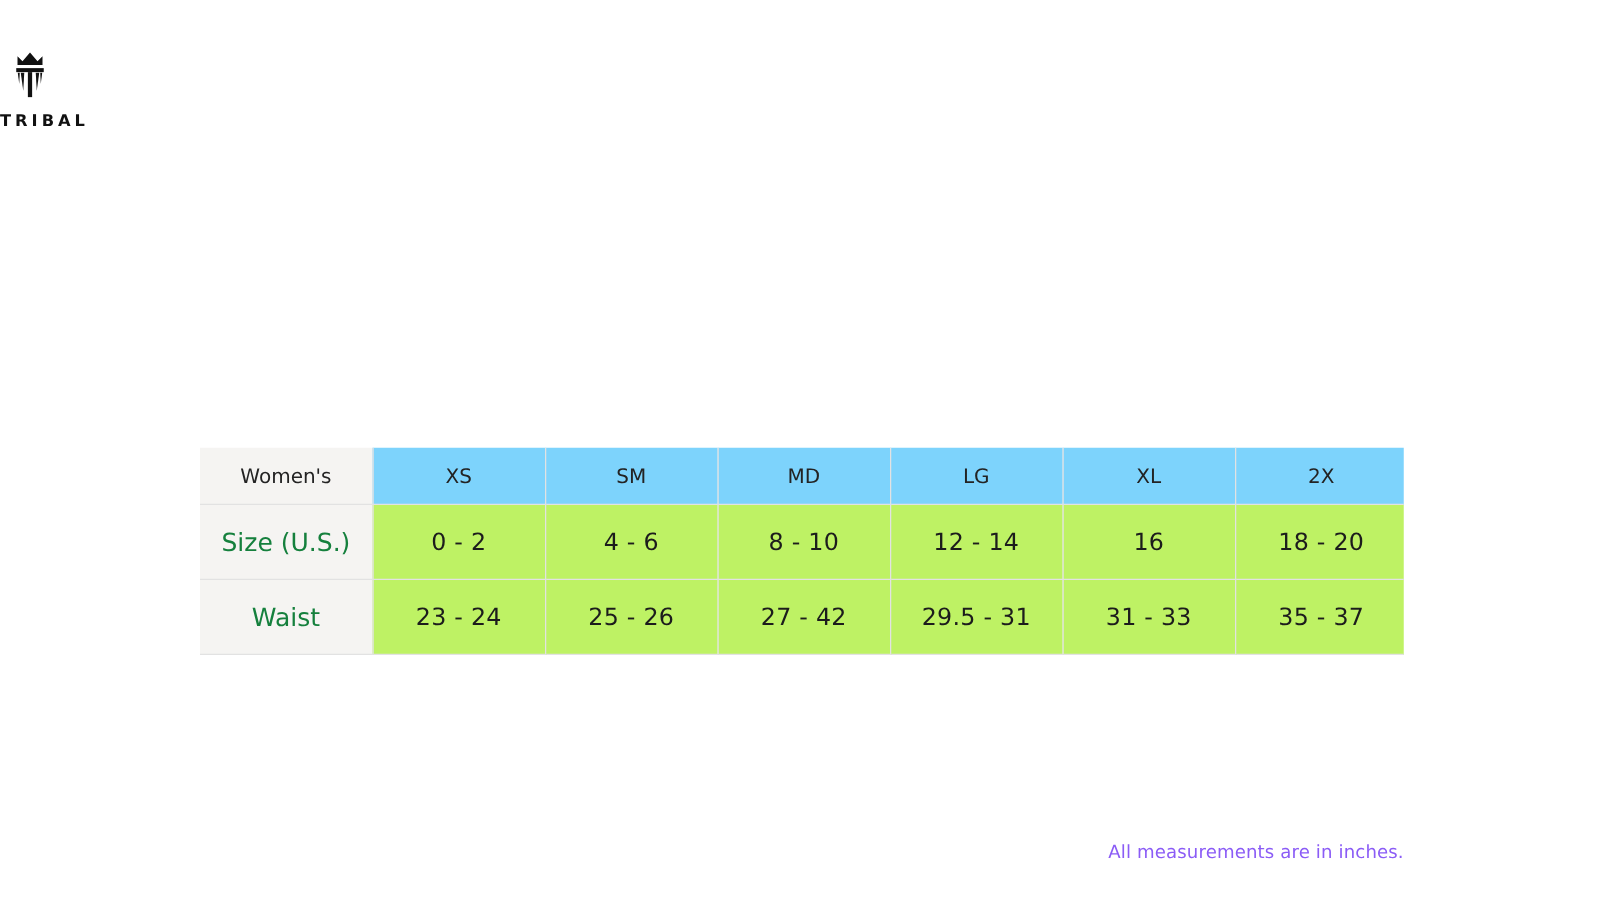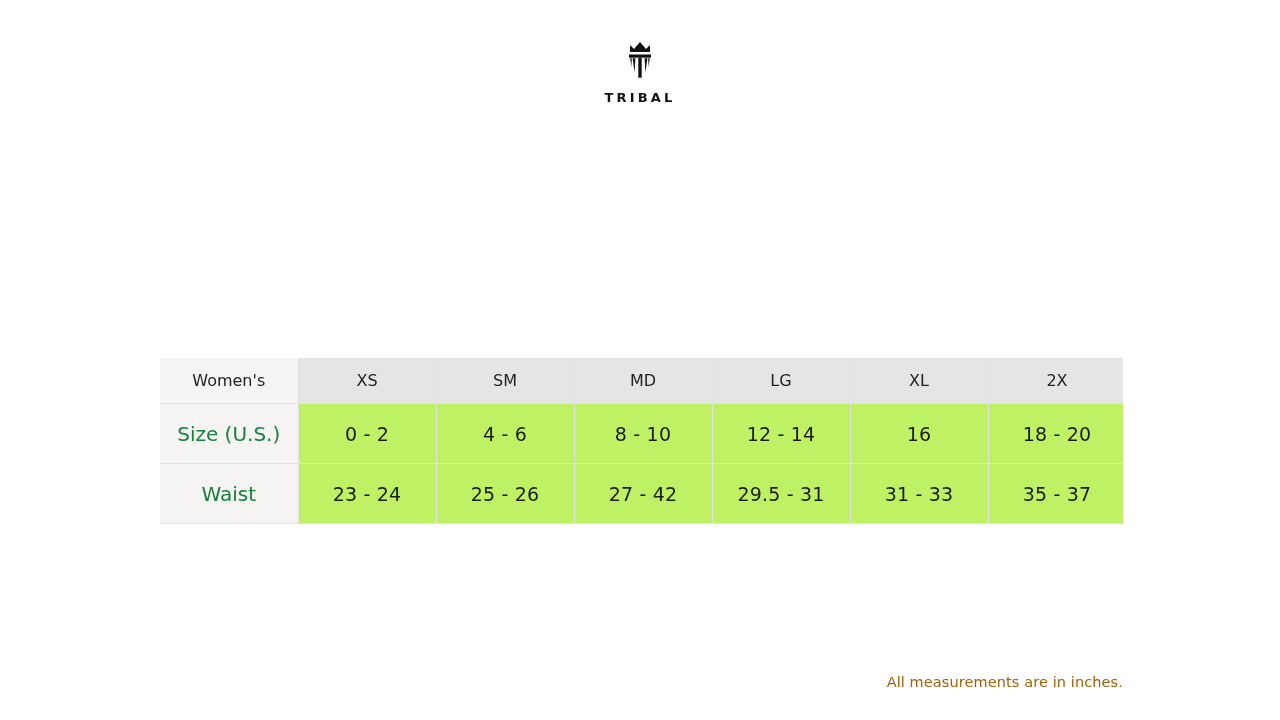"TRIBAL" .brand { align-items: center -> flex-start }
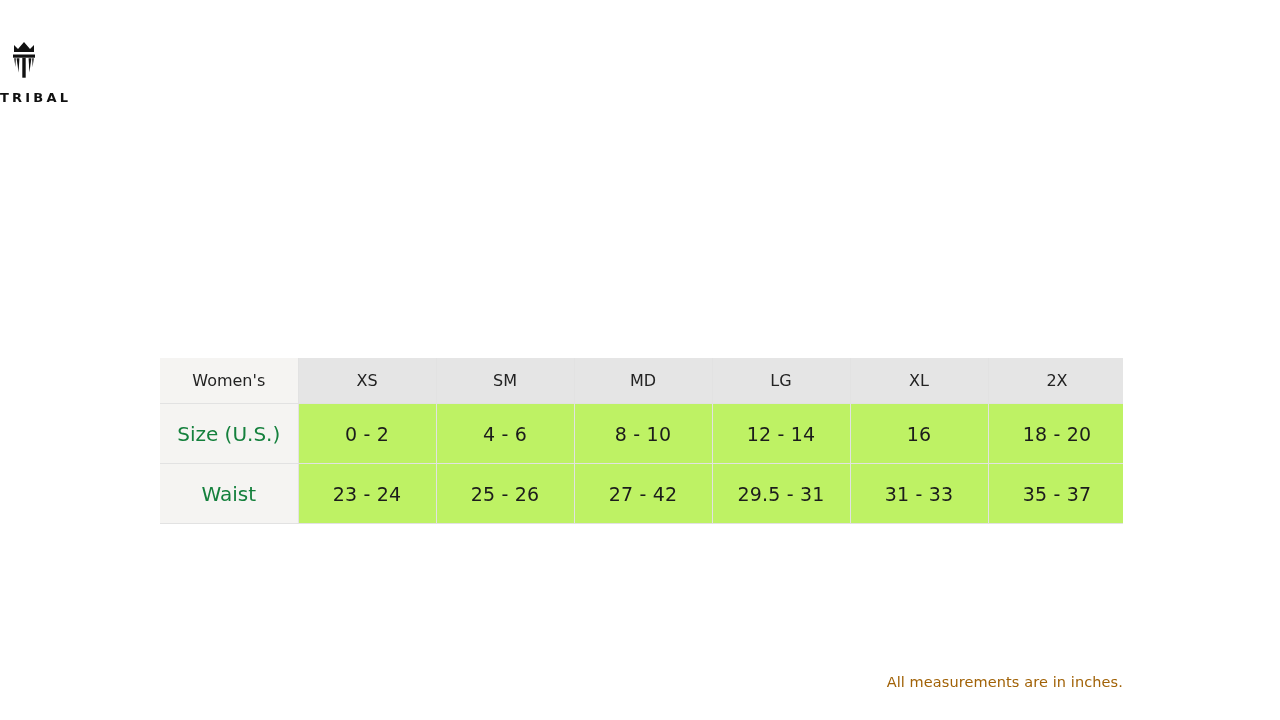"XS" .hdr-cell { background: #e5e5e5 -> #7dd3fc }
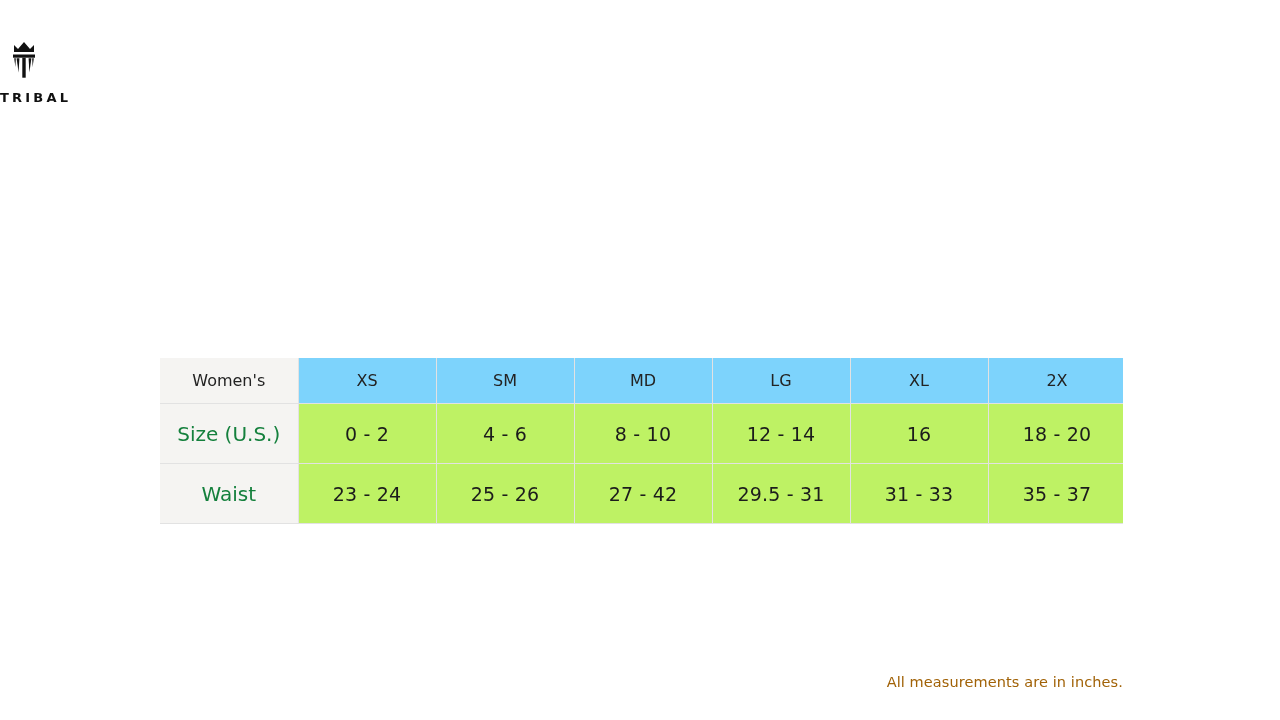"All measurements are in inches." .footnote { color: #a16207 -> #8b5cf6 }
